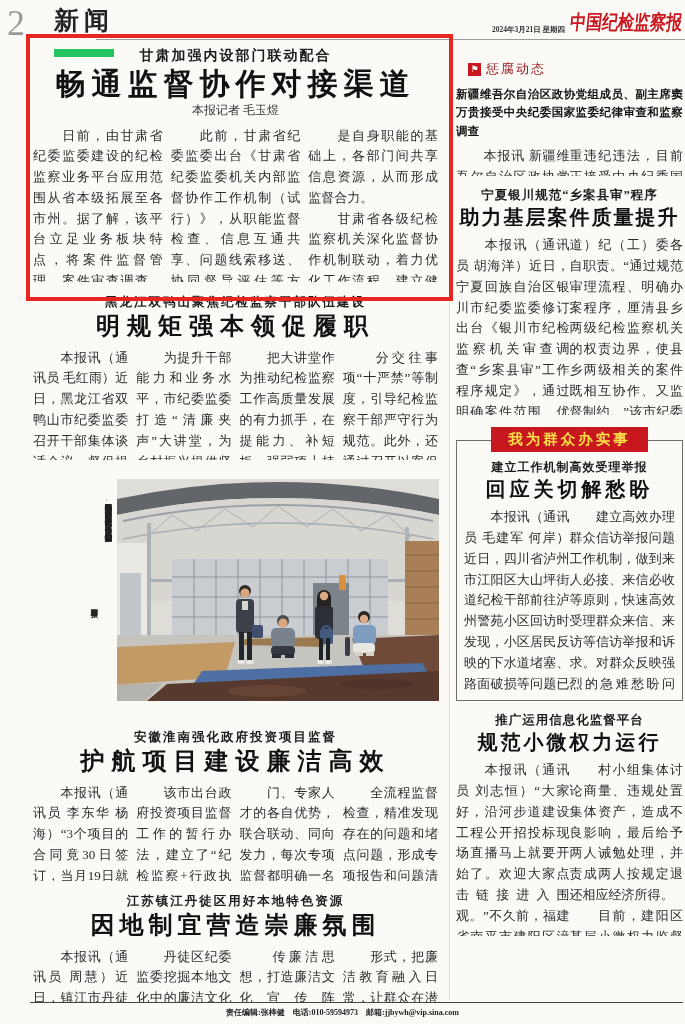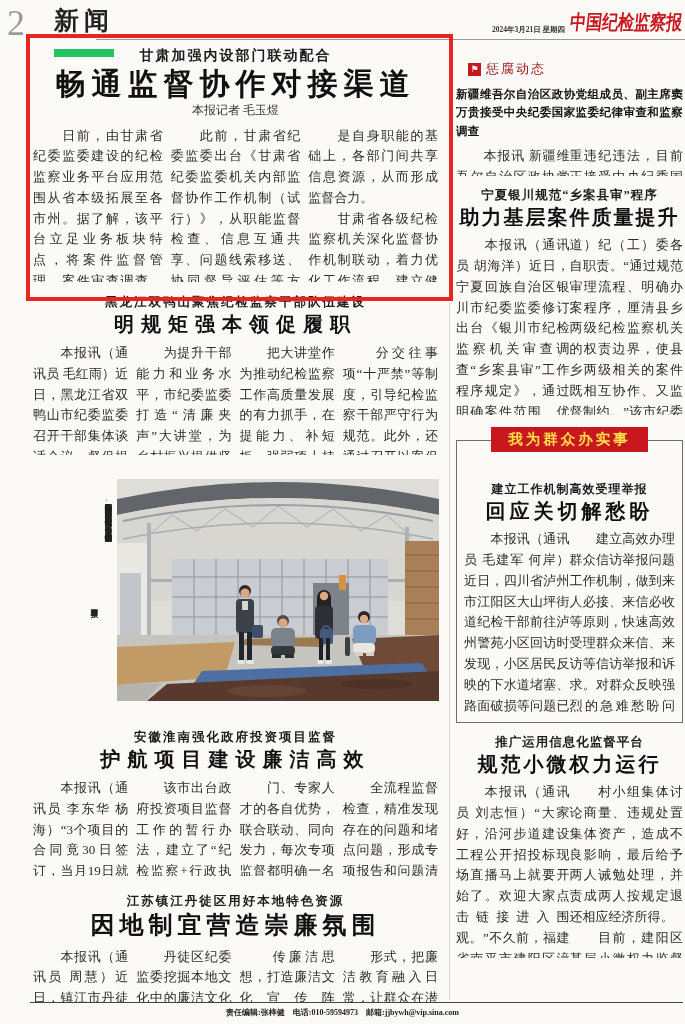"明规矩强本领促履职" .hl-l { font-size: 20px -> 24px }
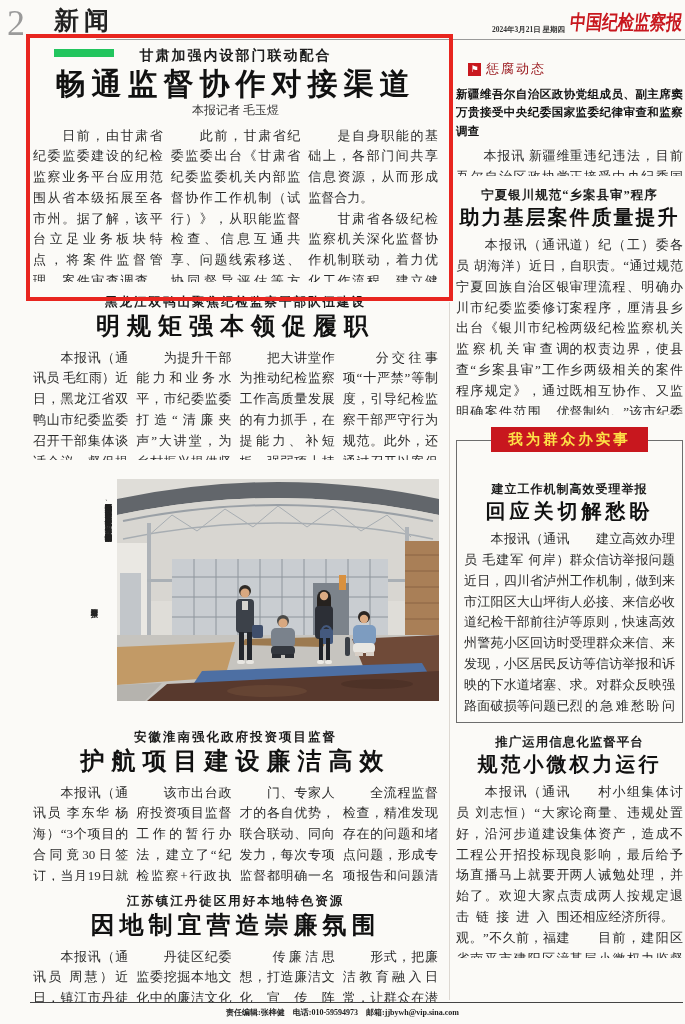"建立工作机制高效受理举报" div.kicker { margin-top: 22px -> none }
